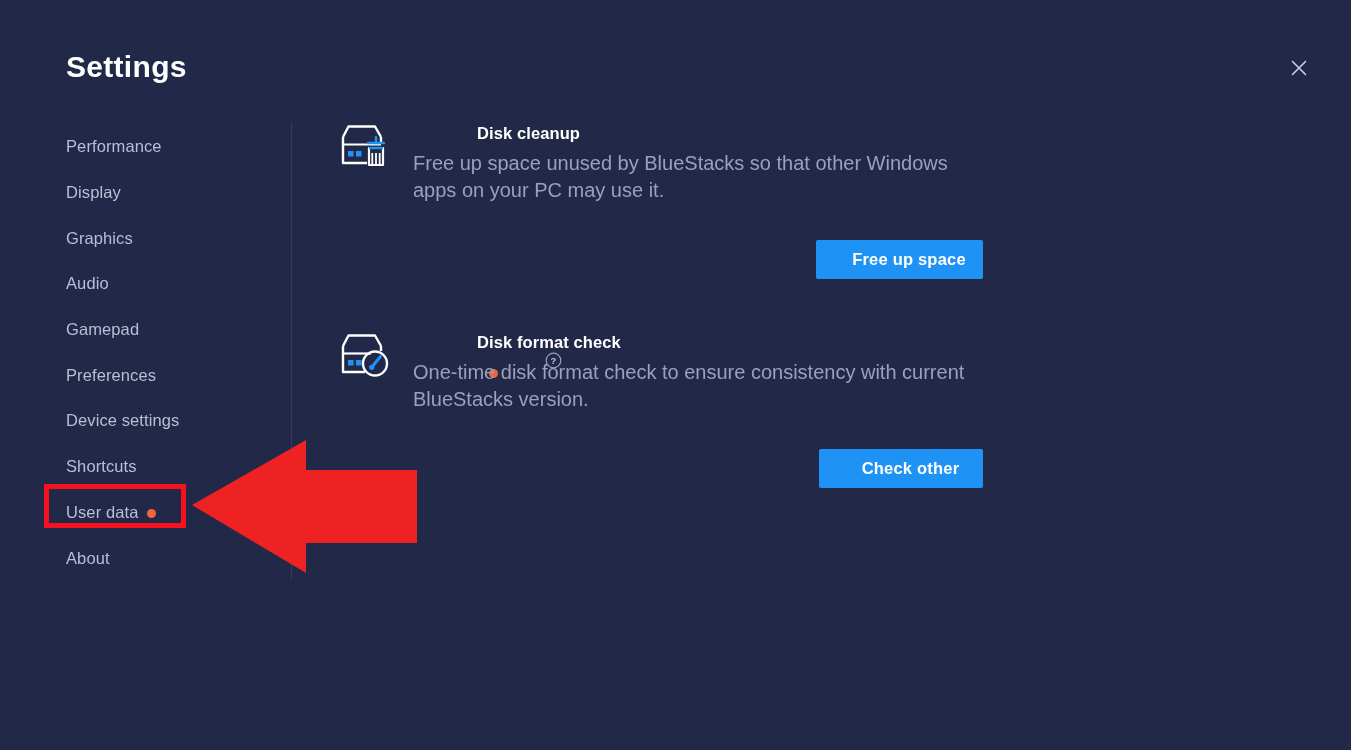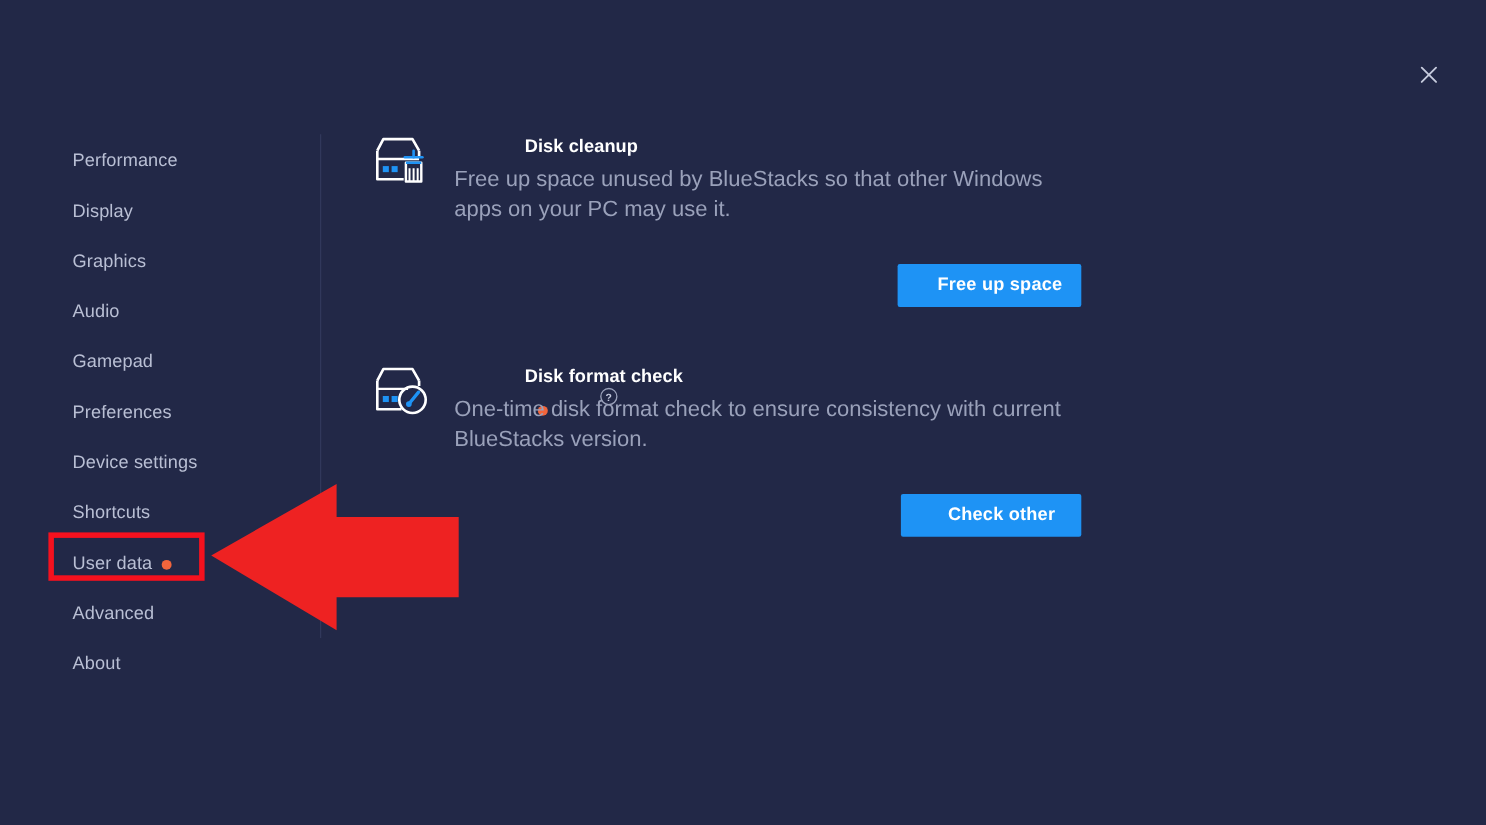"Settings" div.page-title { html: none -> <div>Settings</div> }
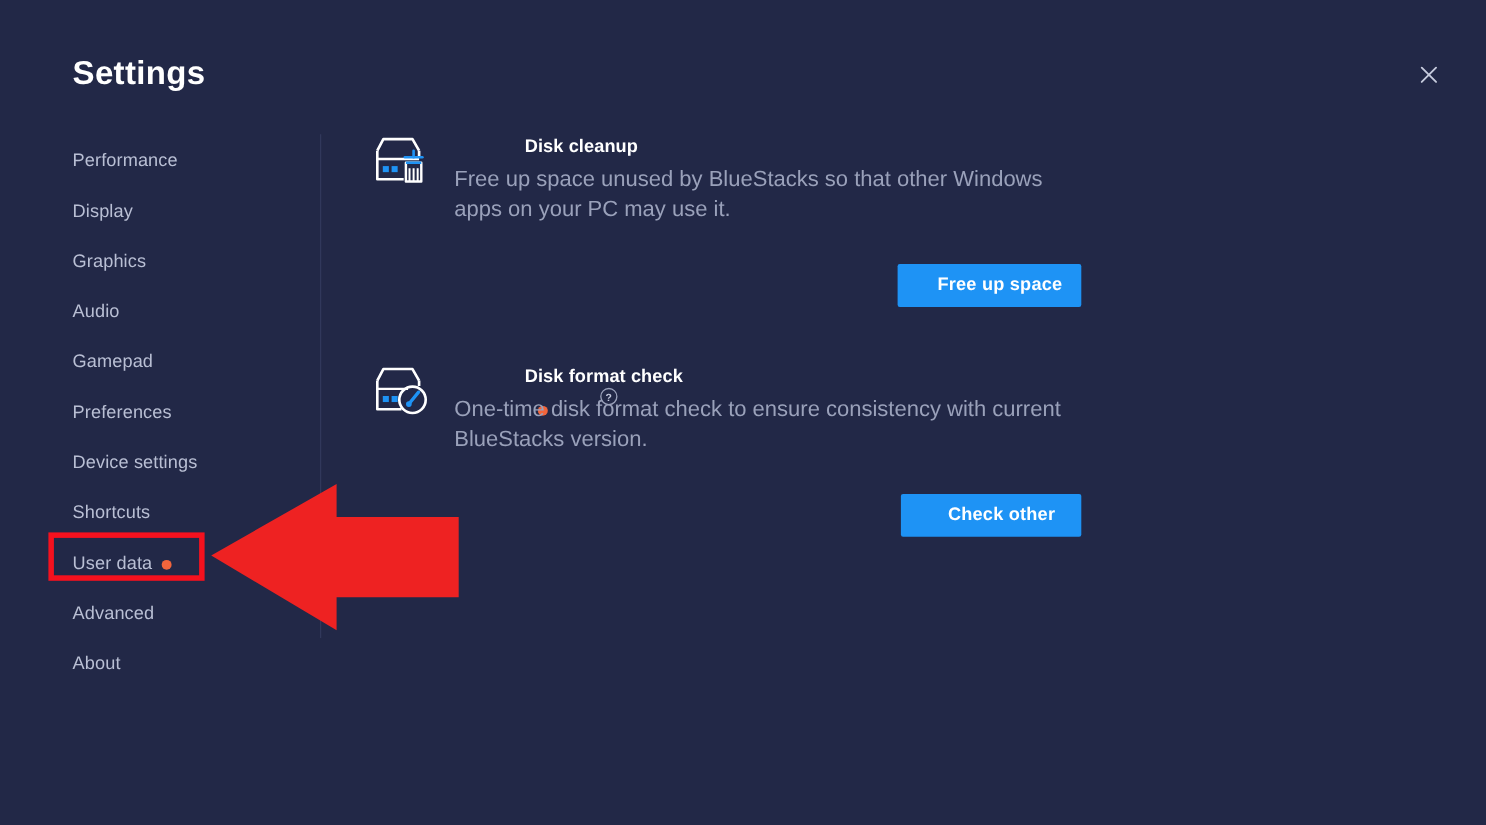"Advanced" div.sidebar-item { html: <div> <span>Advanced</span> </div> -> none }
